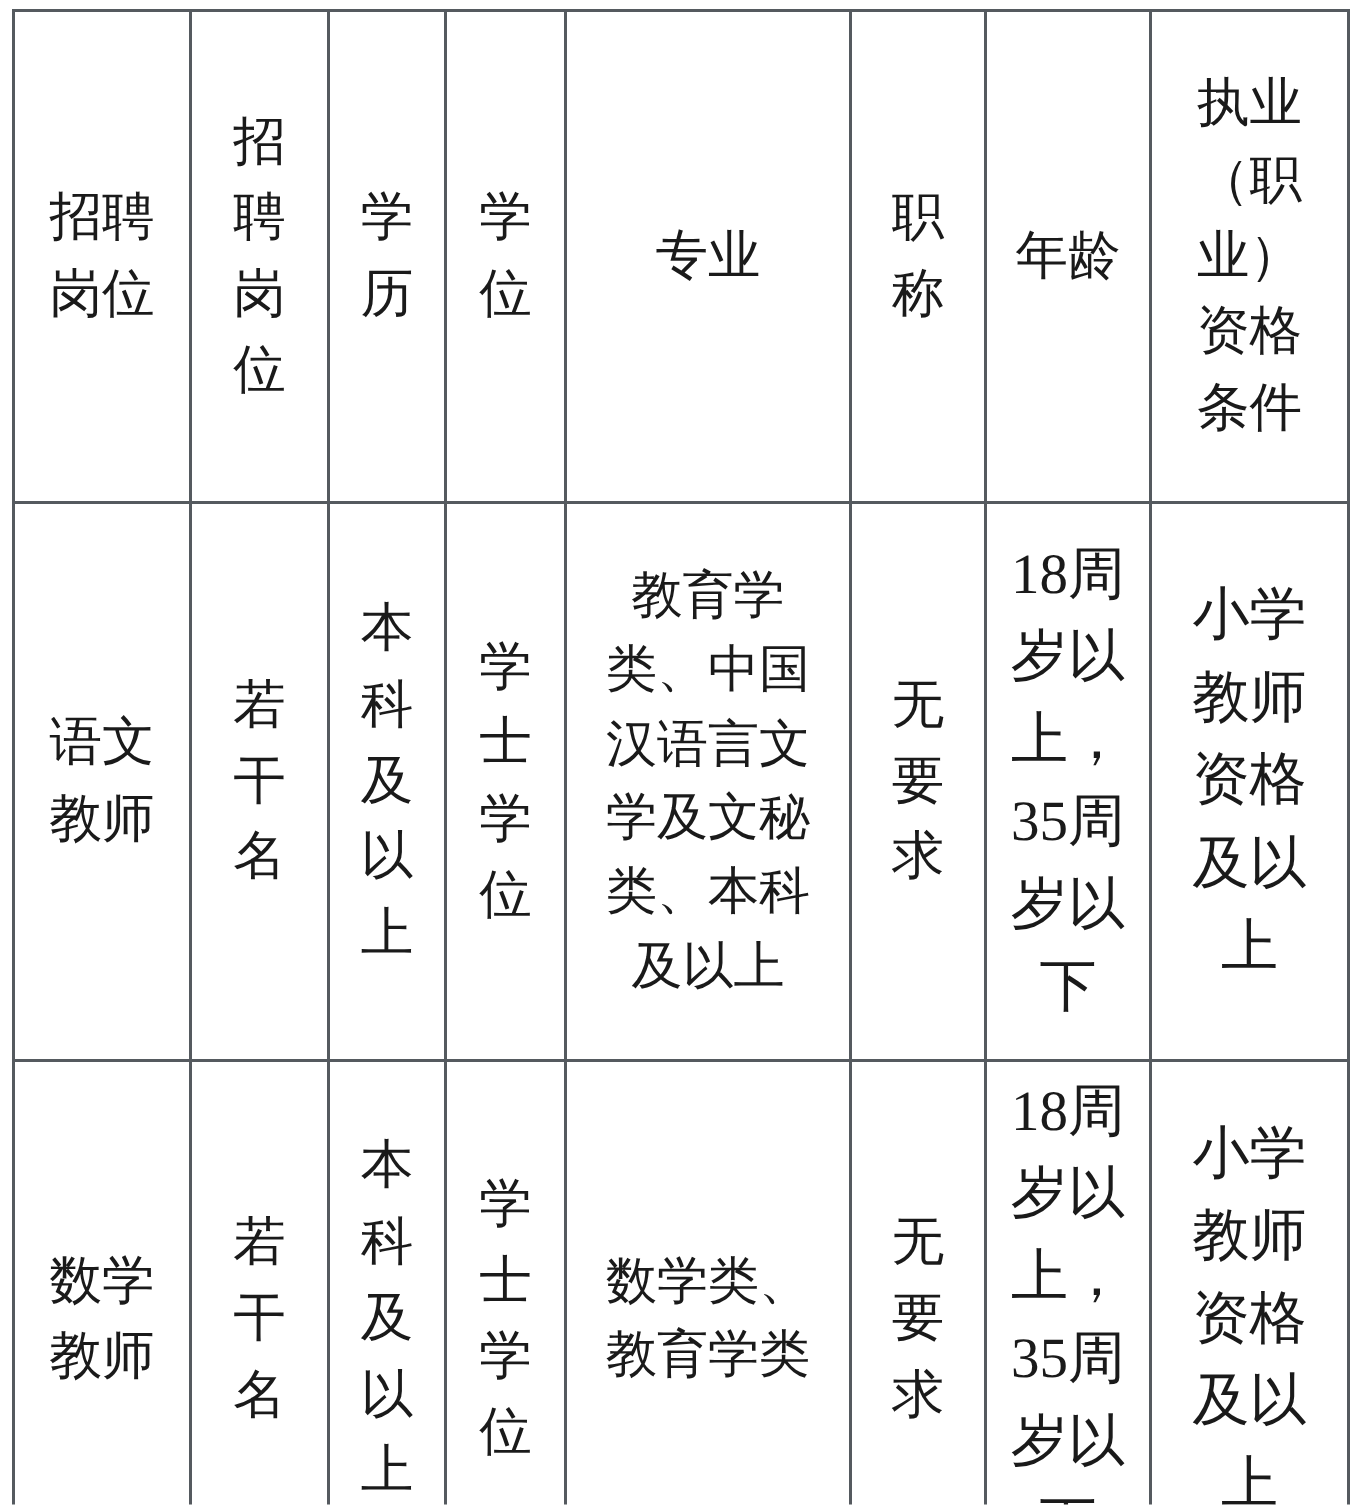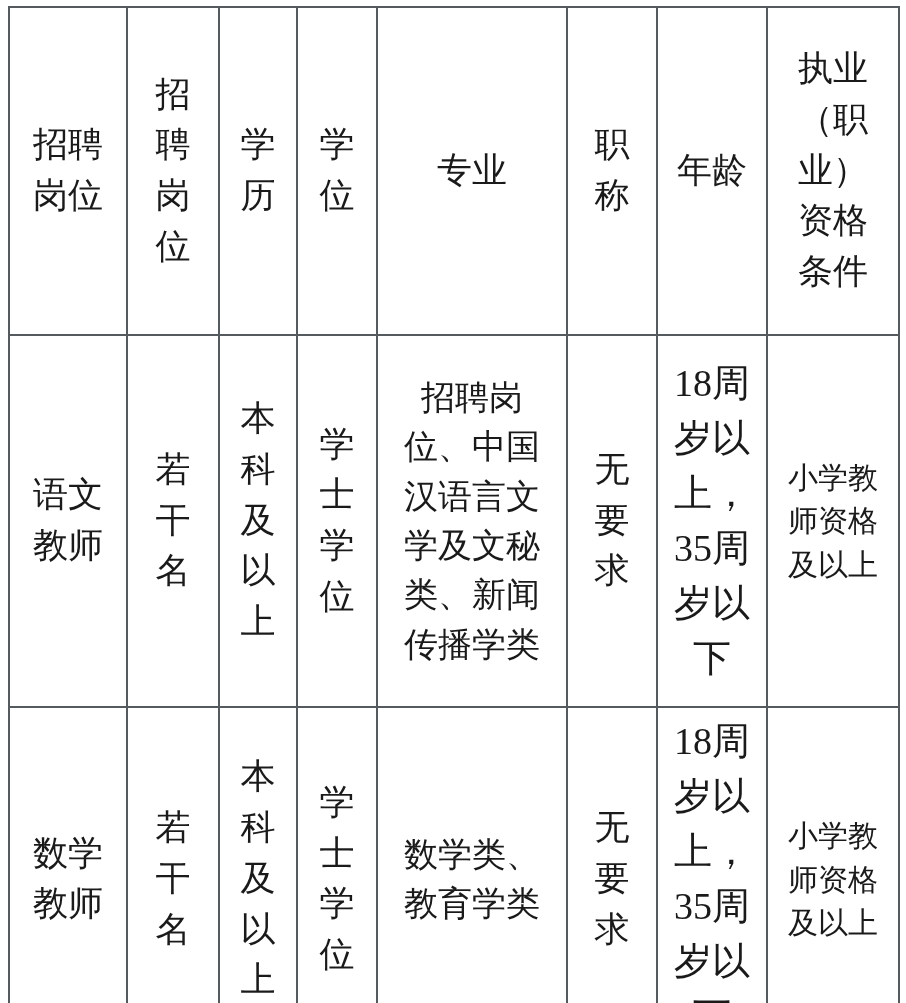"招聘岗位、中国汉语言文学及文秘类、新闻传播学类" td.cell-major { text: 招聘岗位、中国汉语言文学及文秘类、新闻传播学类 -> 教育学类、中国汉语言文学及文秘类、本科及以上 }
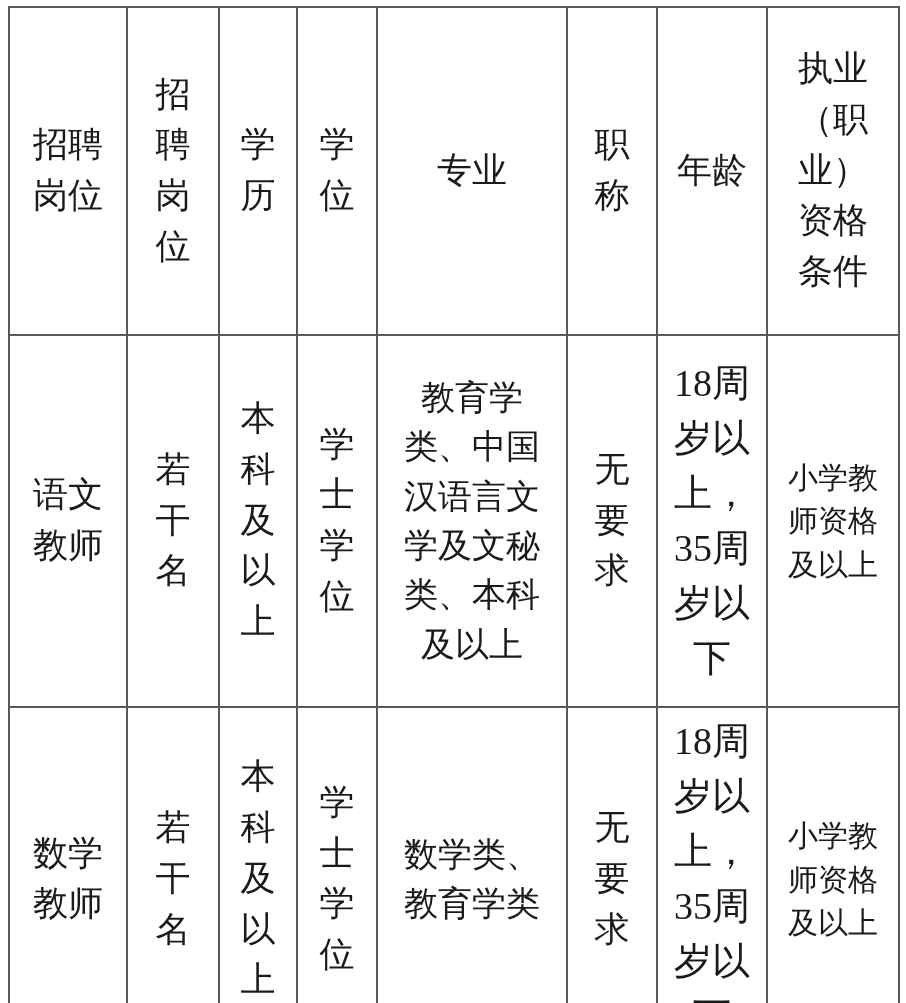"小学教师资格及以上" .cell-cert { font-size: 30px -> 38px }
